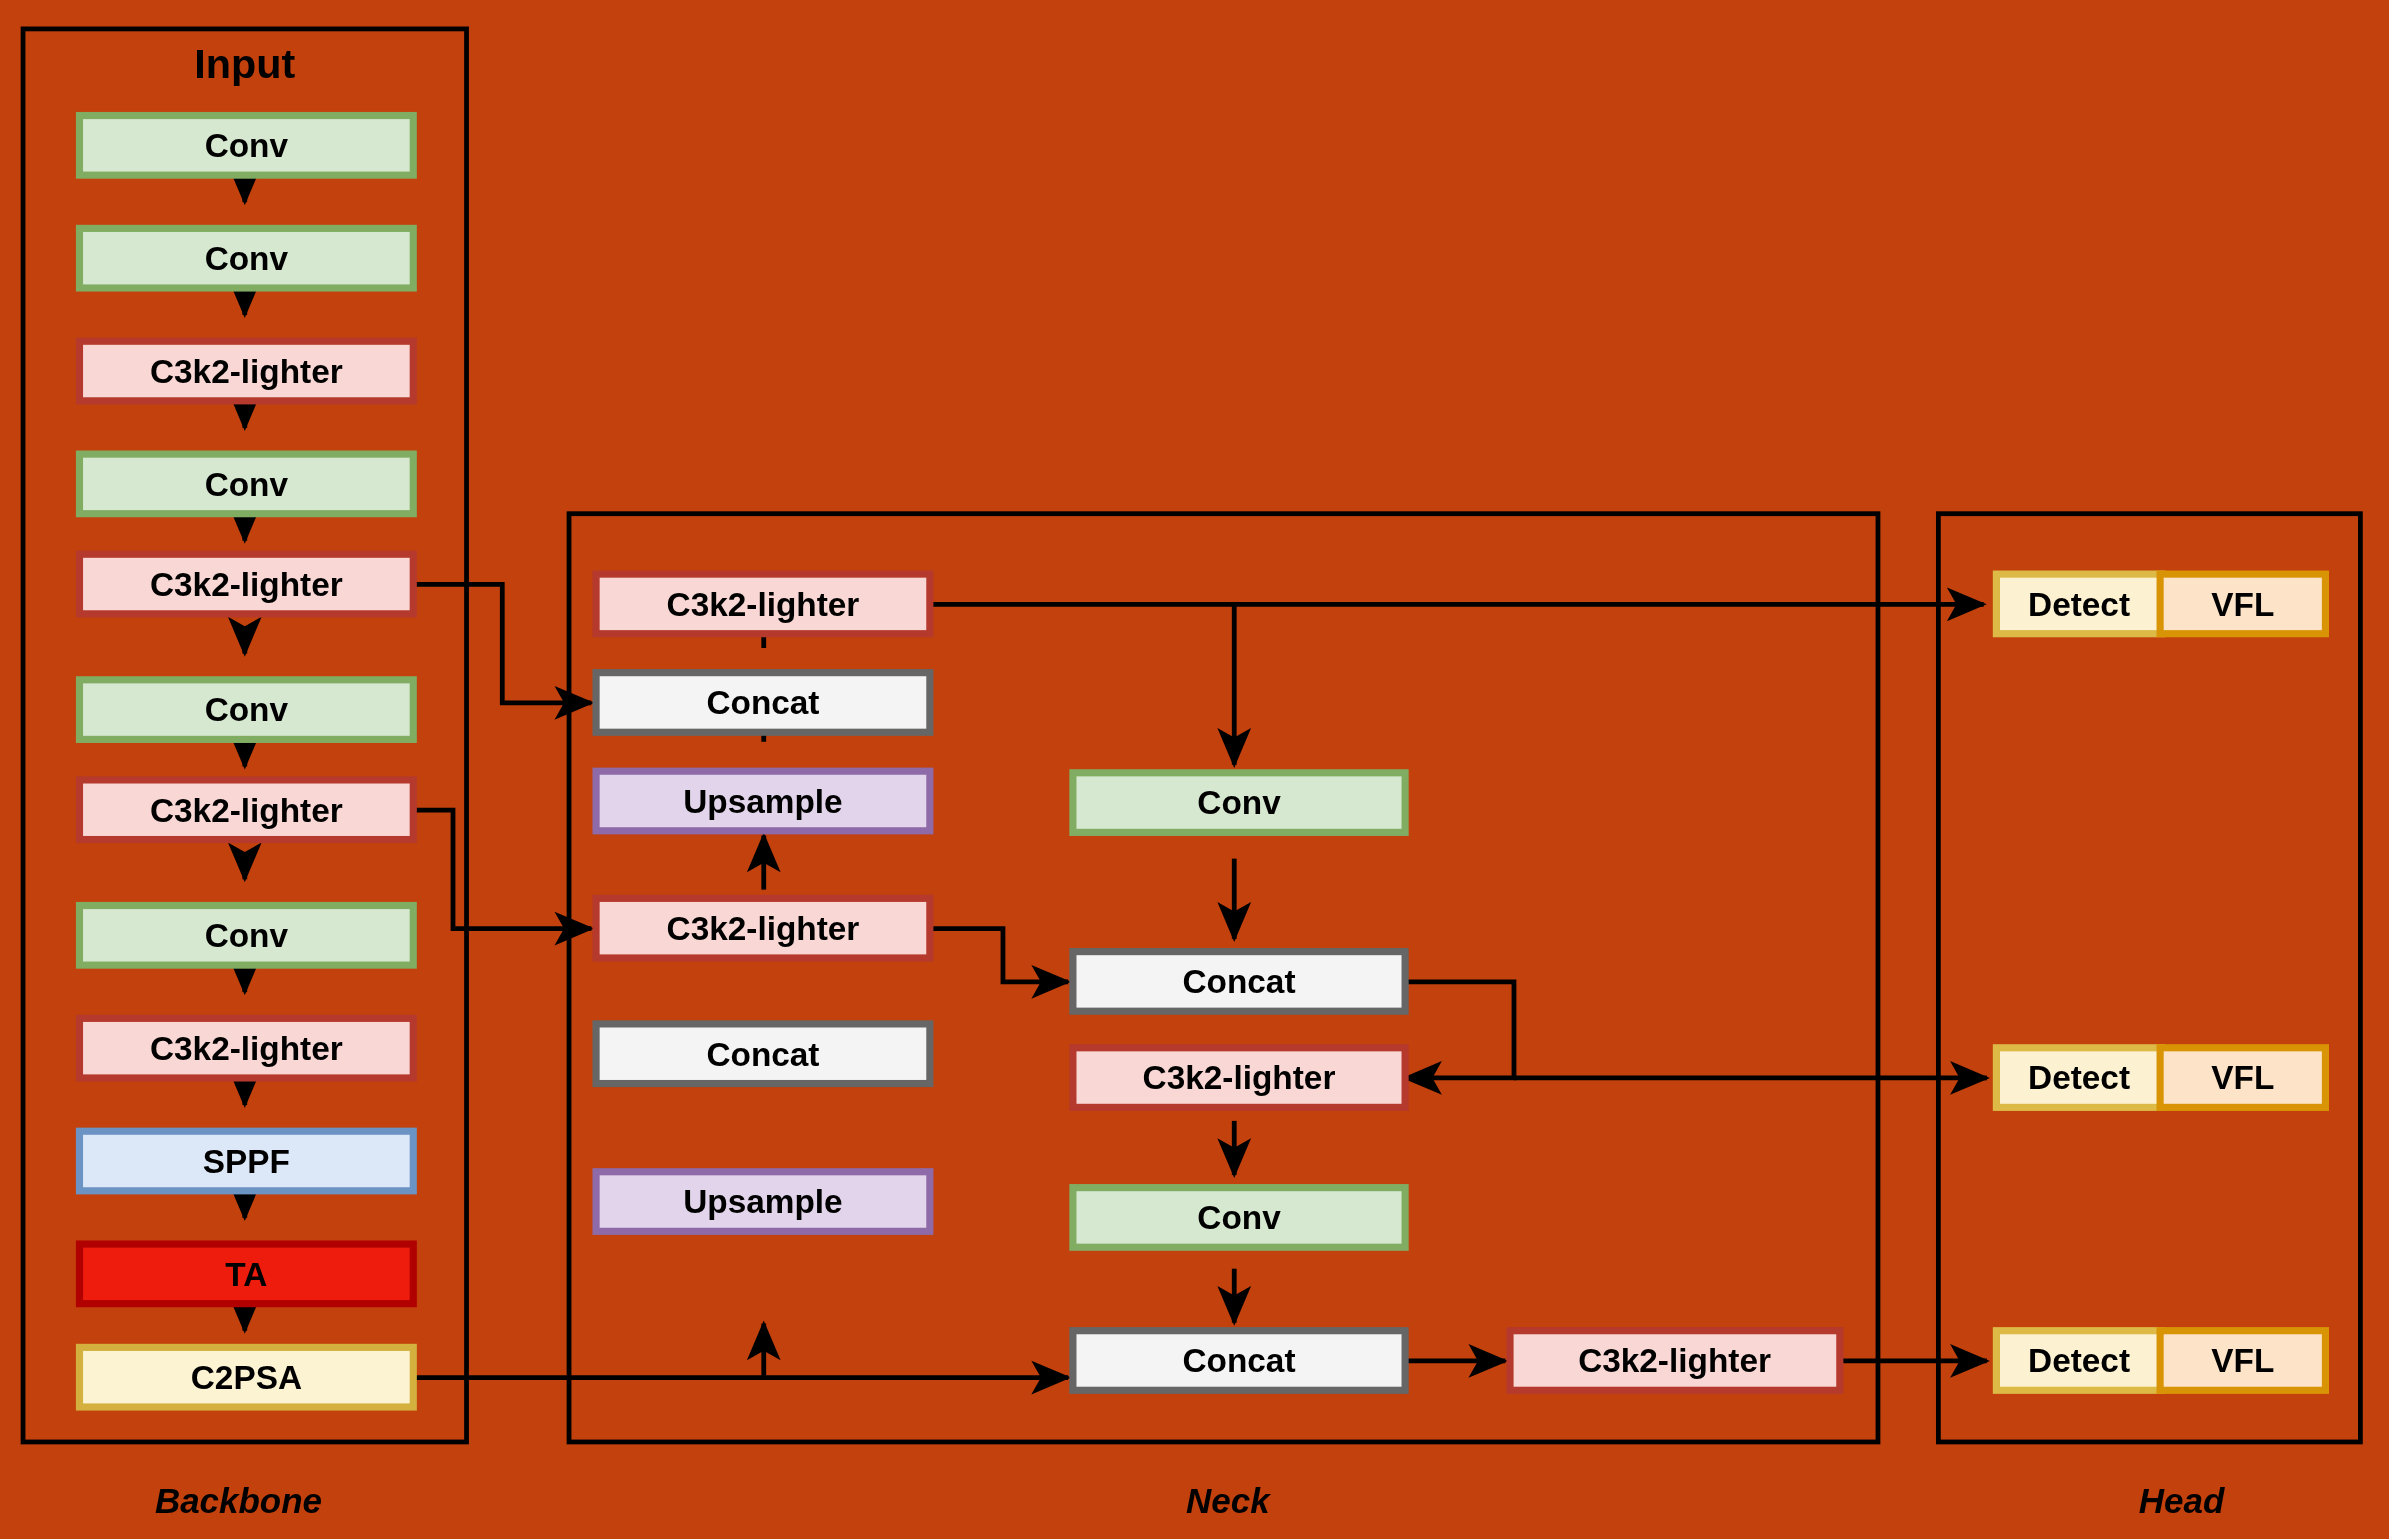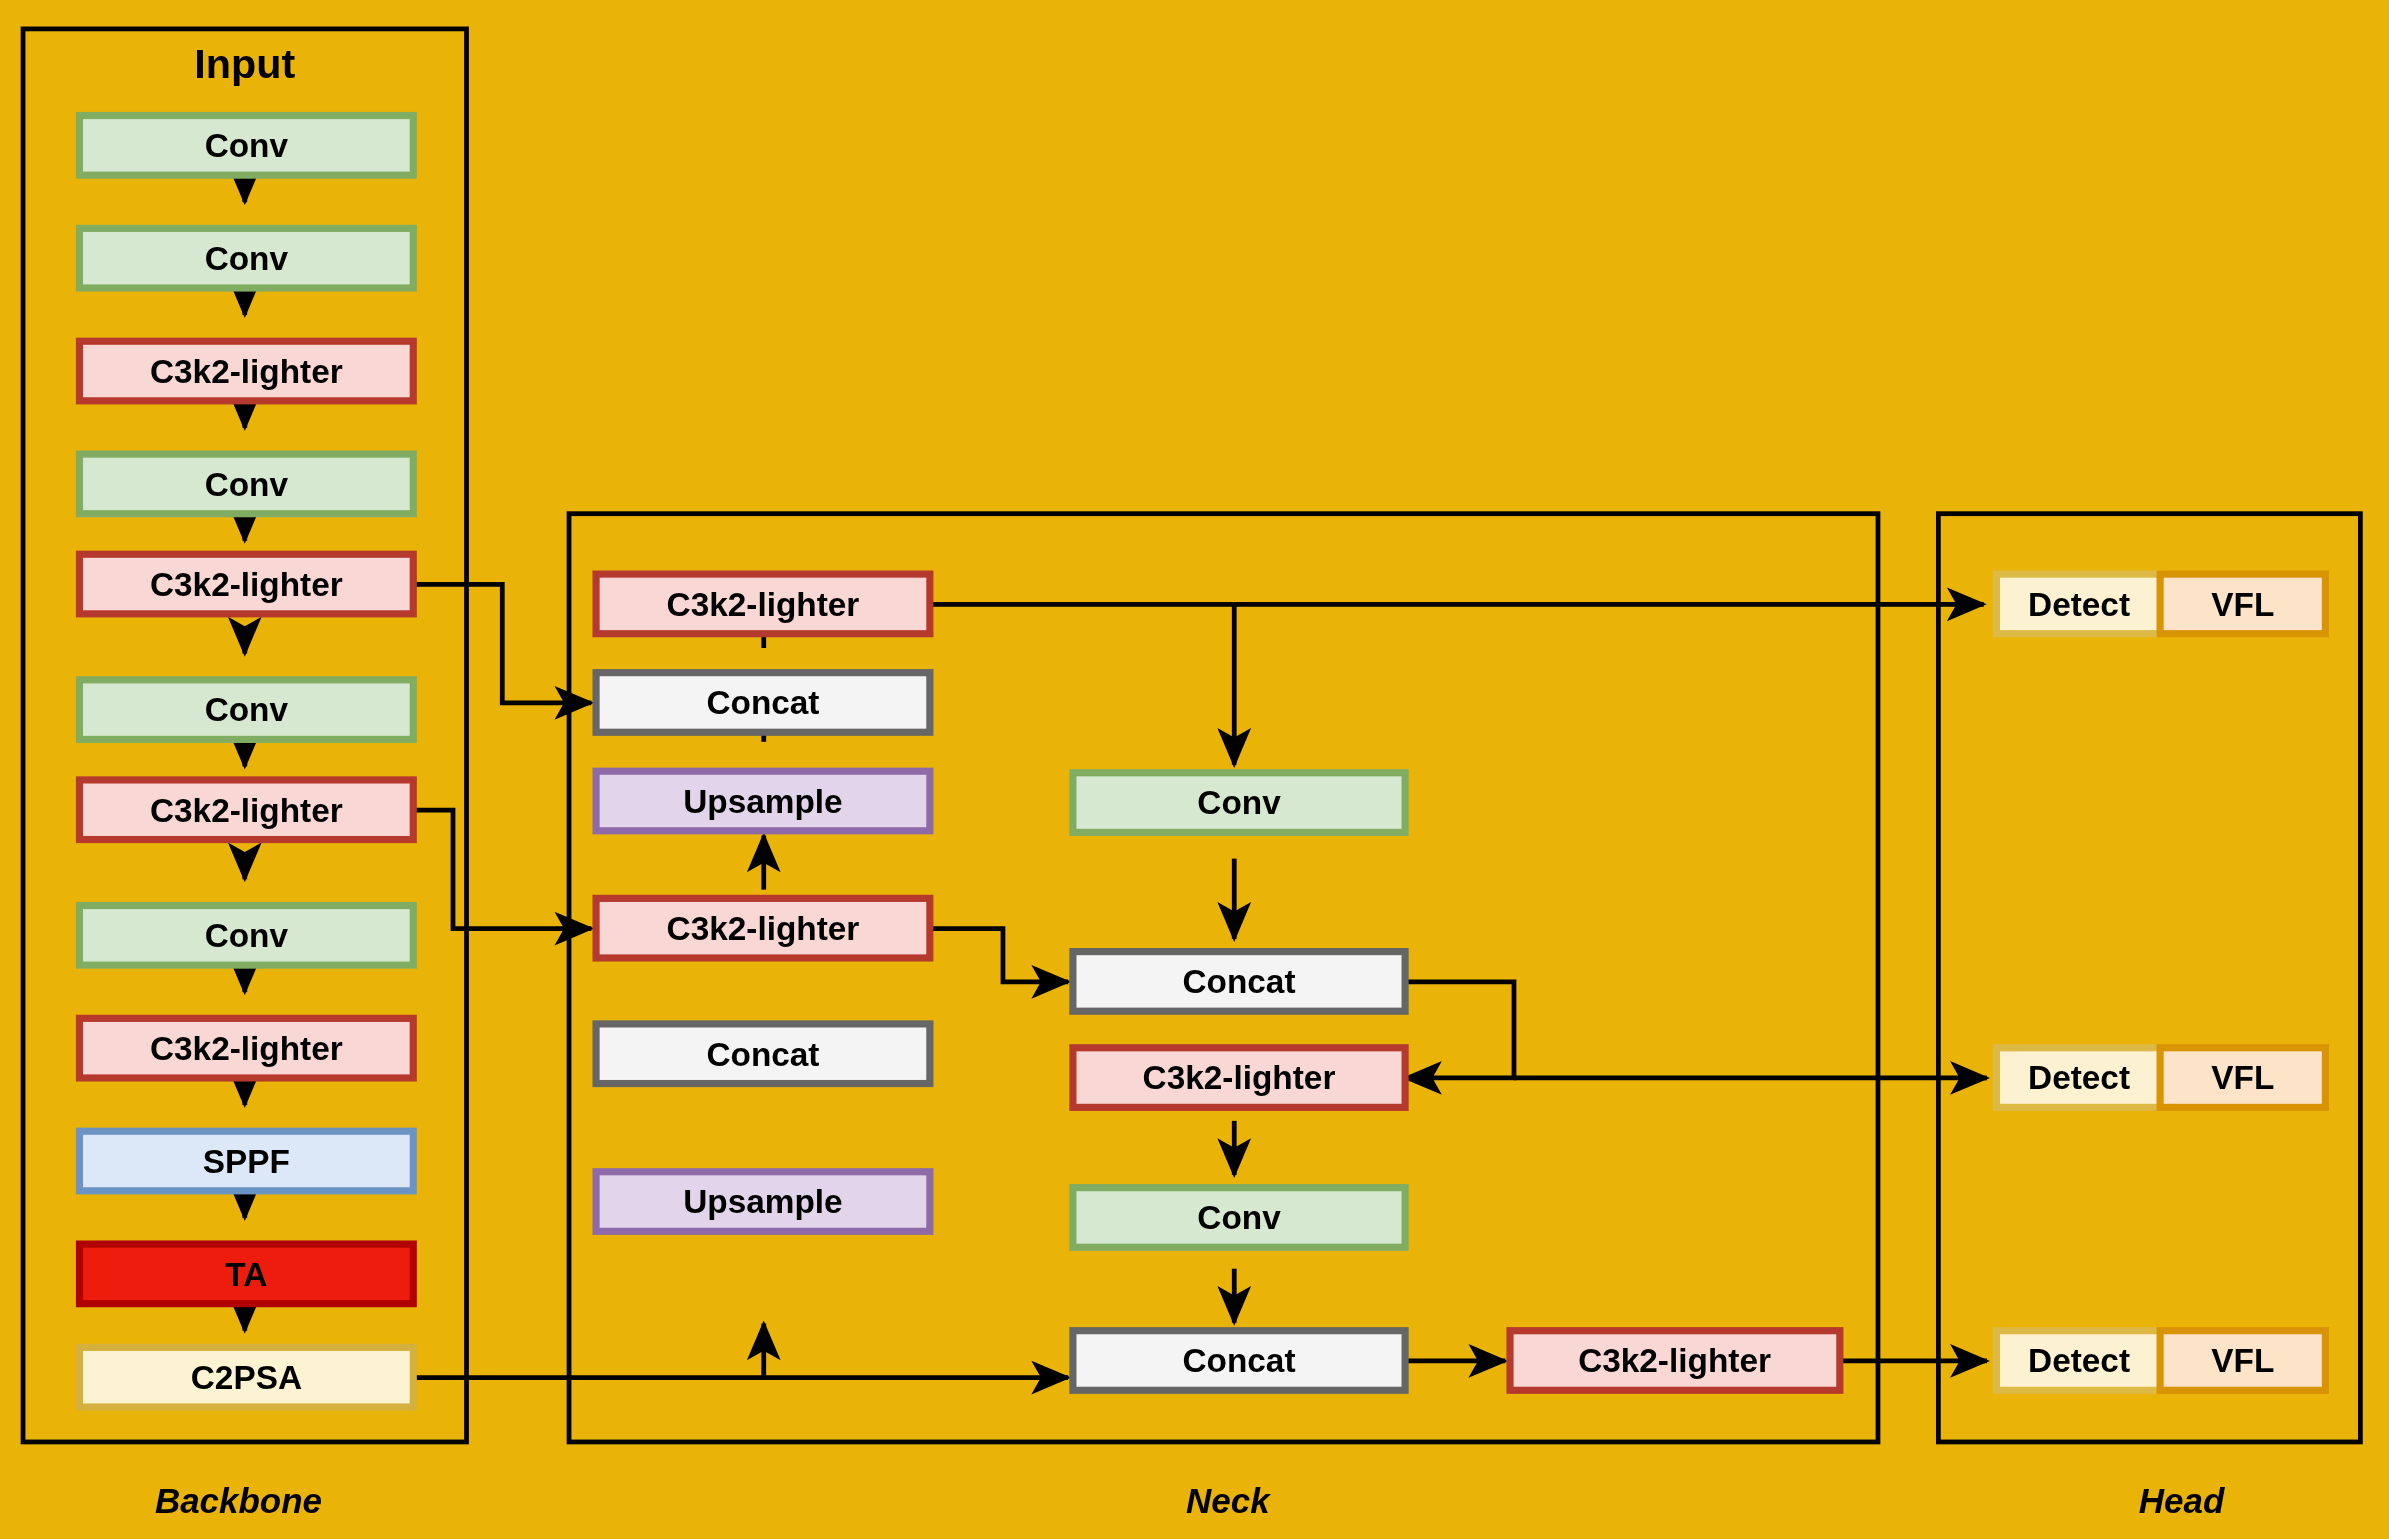"Input" #stage { background: #eab308 -> #c2410c }
